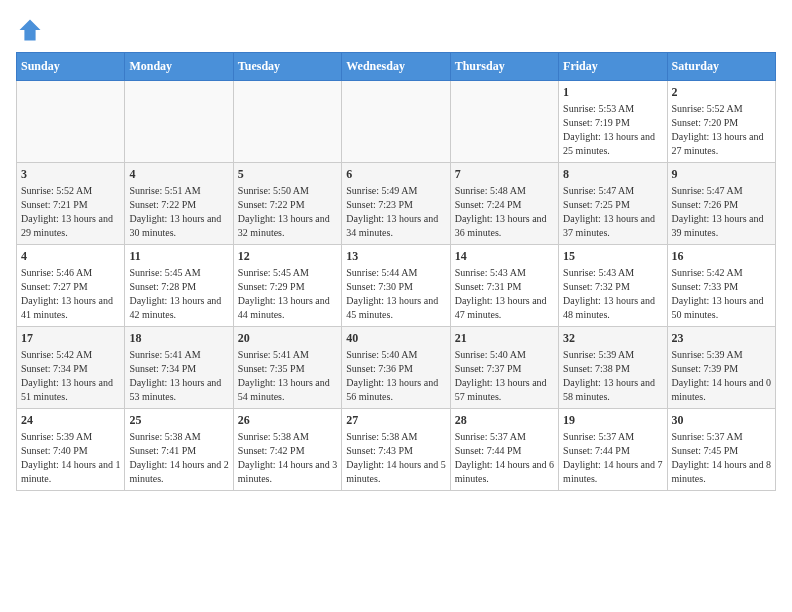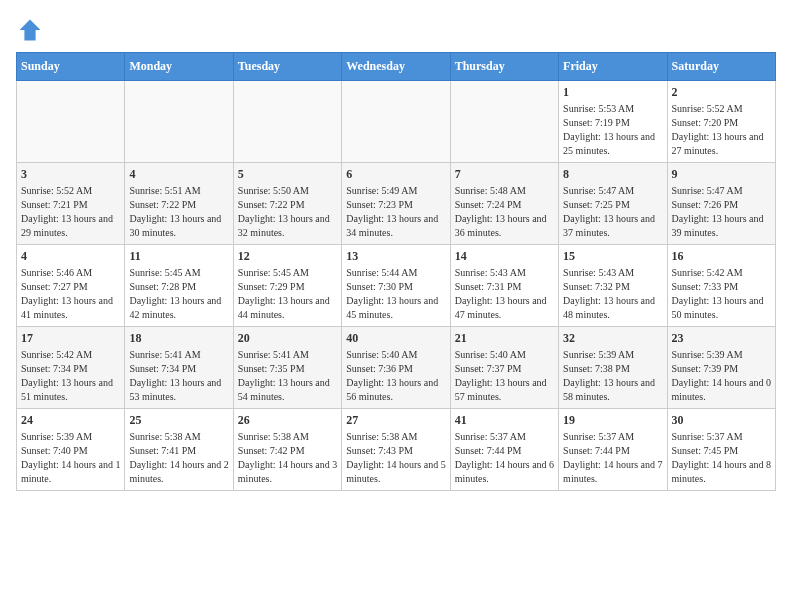"41" span.day-num { text: 41 -> 28 }
